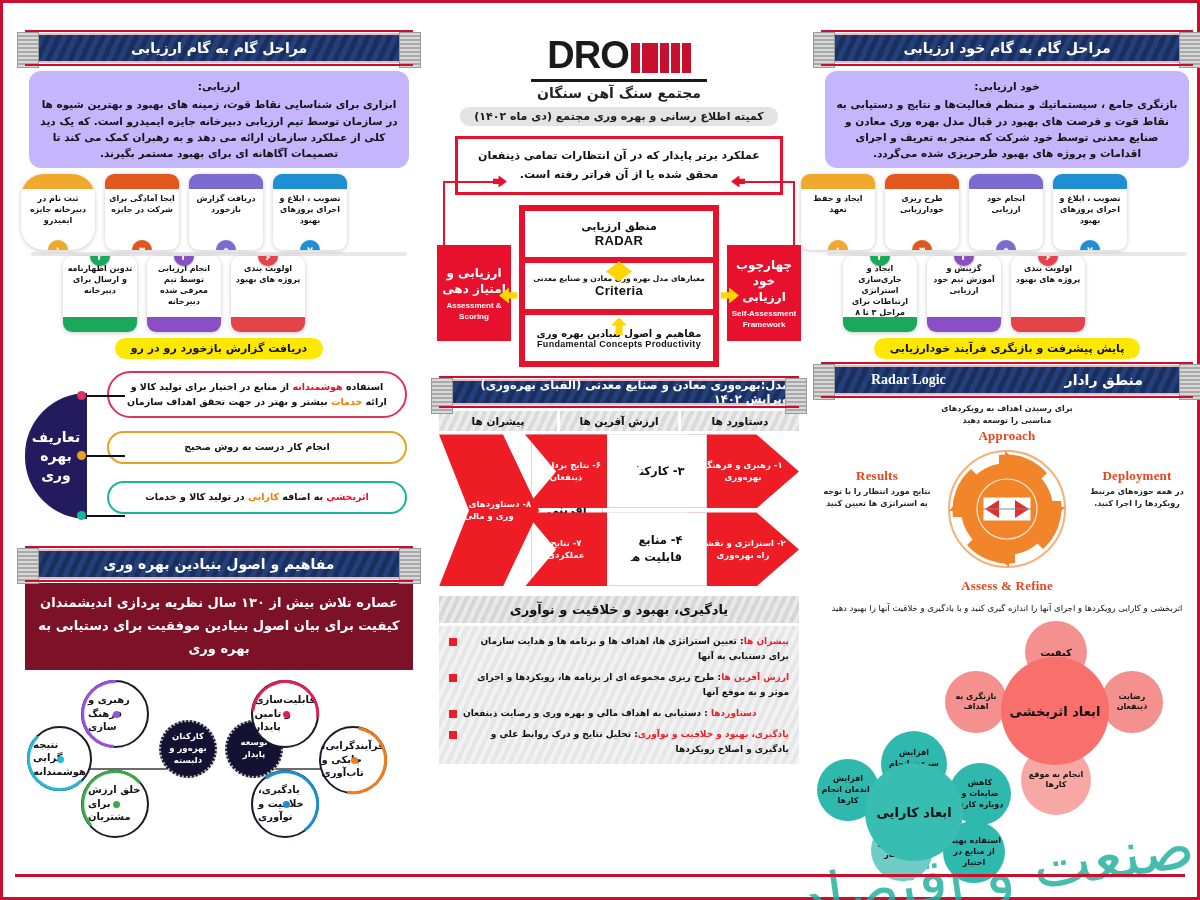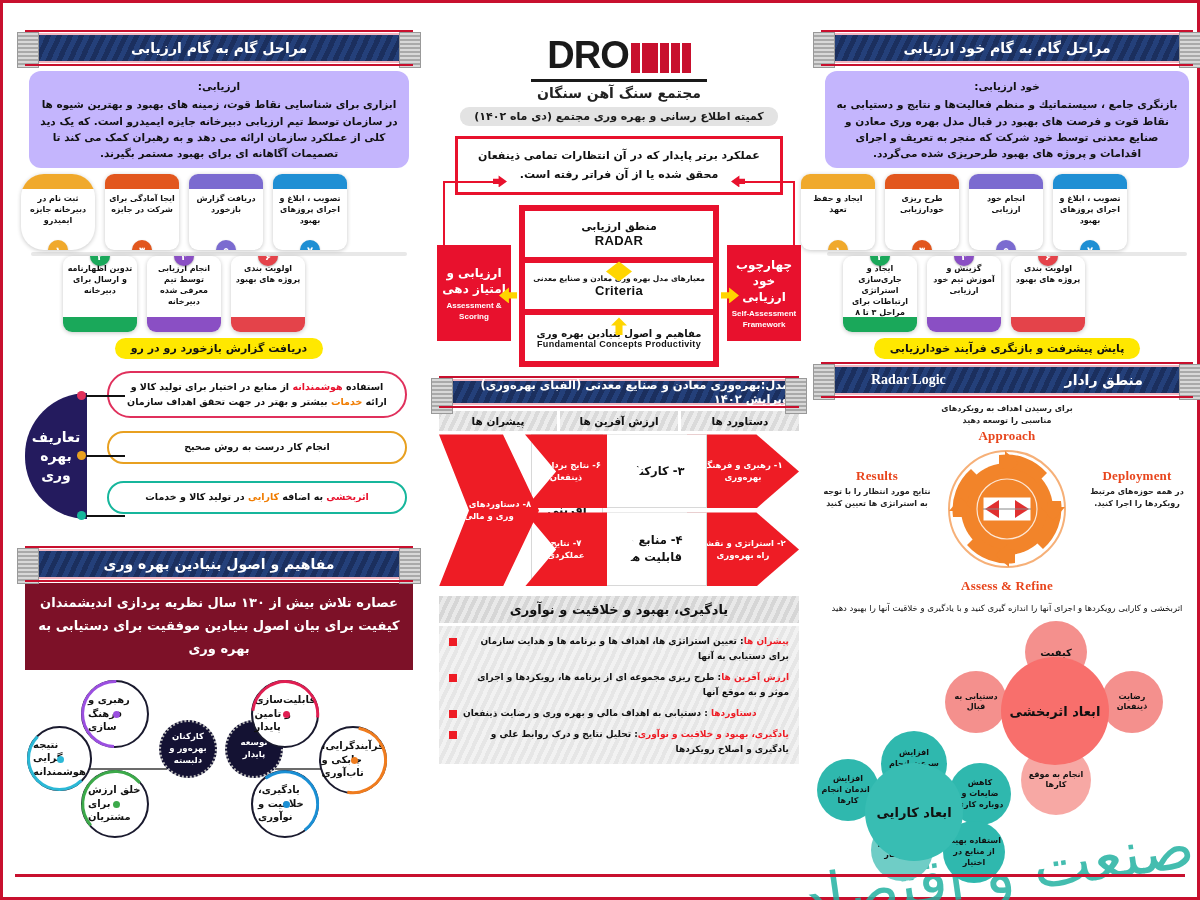"دستیابی به قبال" div.bub { text: دستیابی به قبال -> بازنگری به اهداف }
